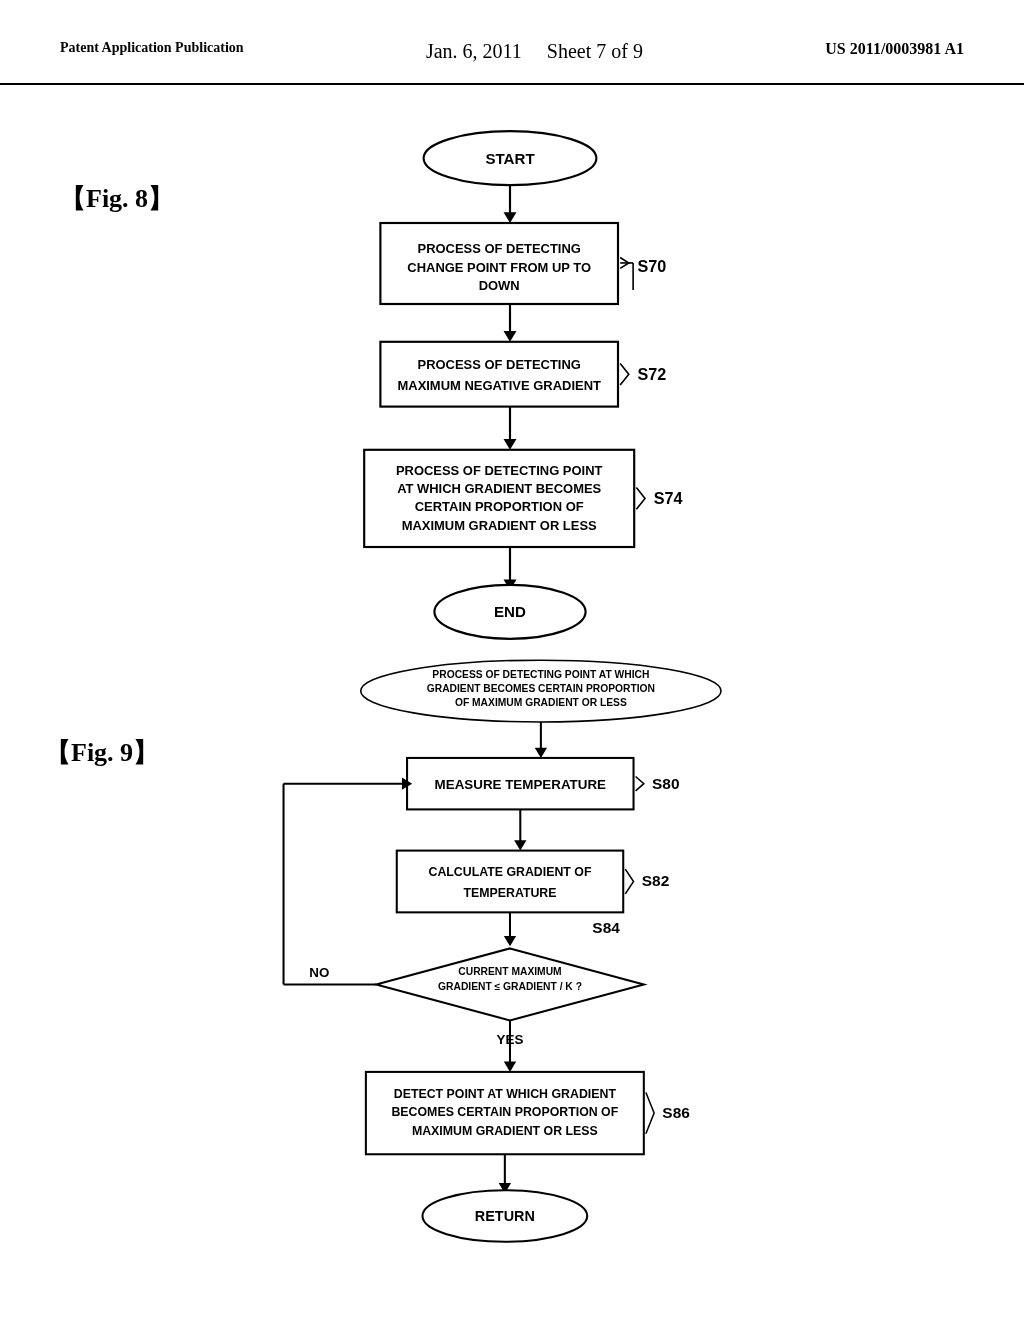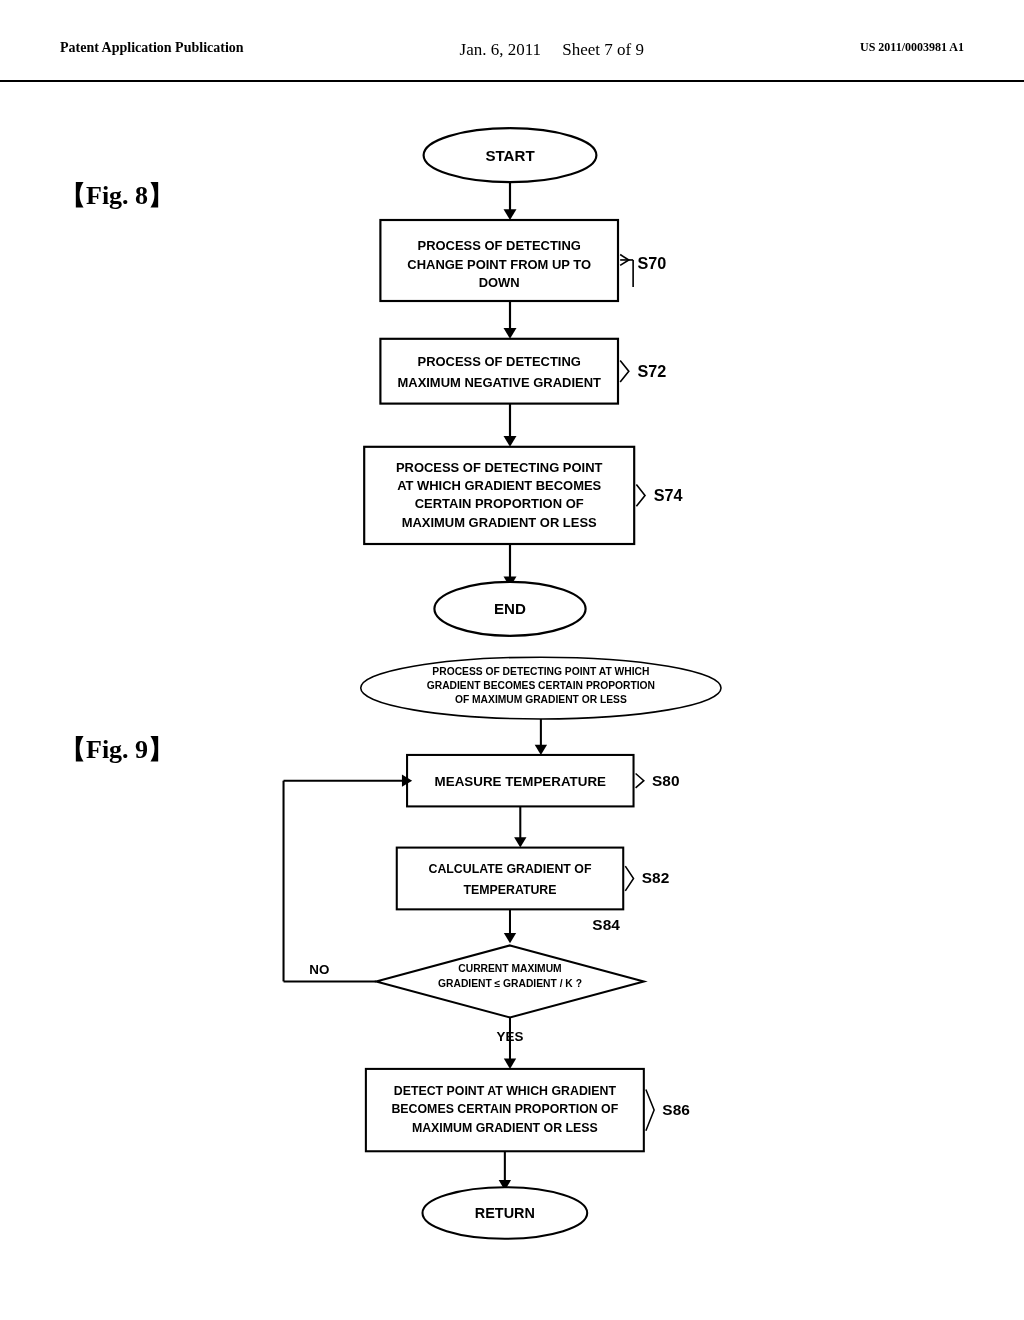"Jan. 6, 2011 Sheet 7" .header-center { font-size: 17px -> 20px }
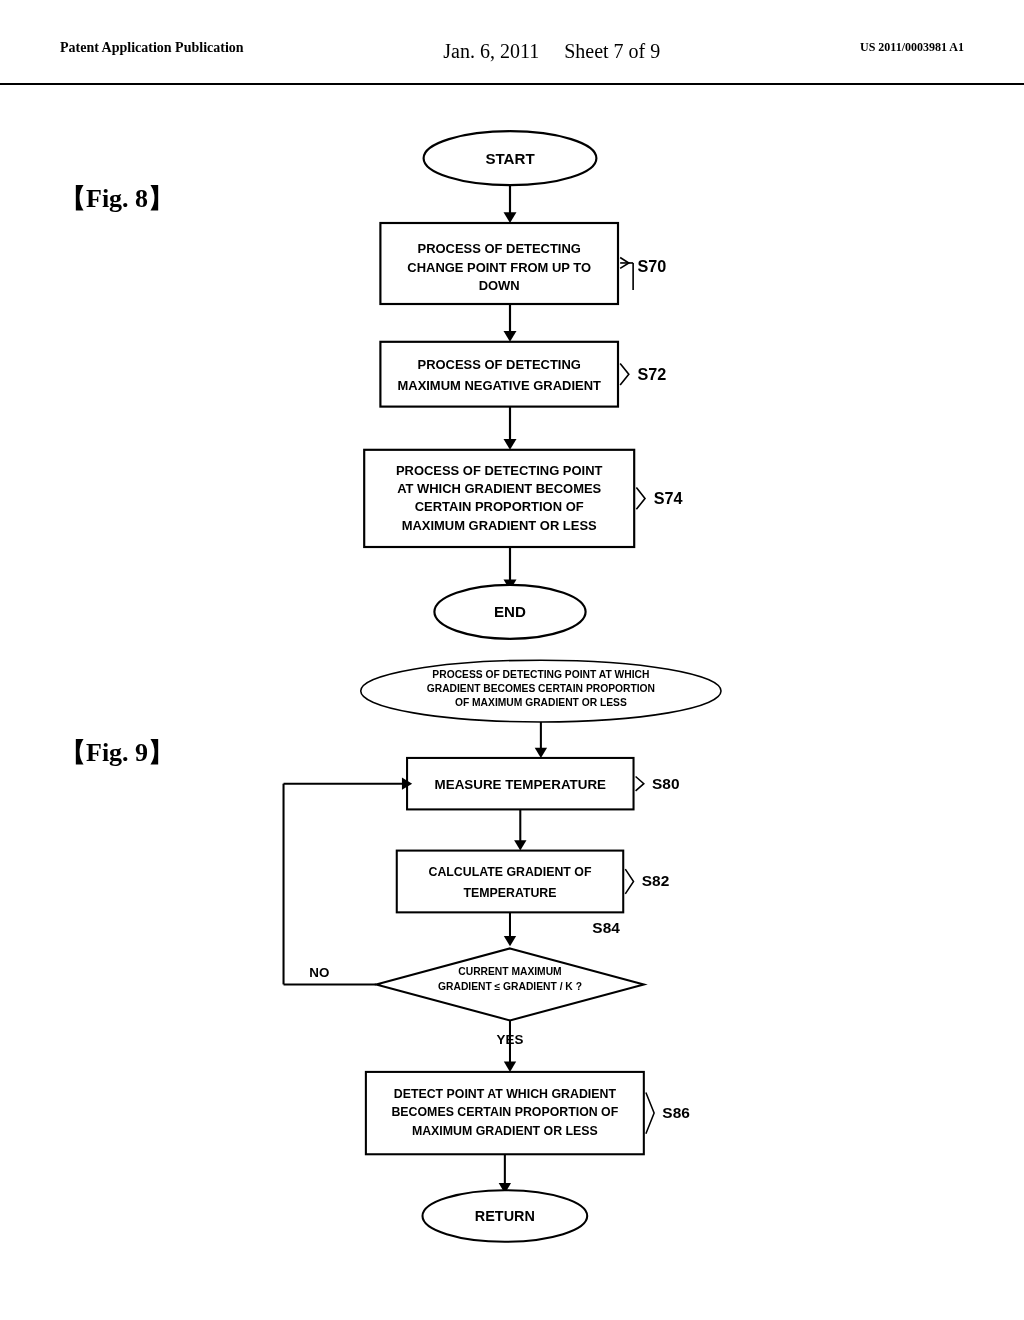"US 2011/0003981 A1" .header-right { font-size: 12px -> 16px }
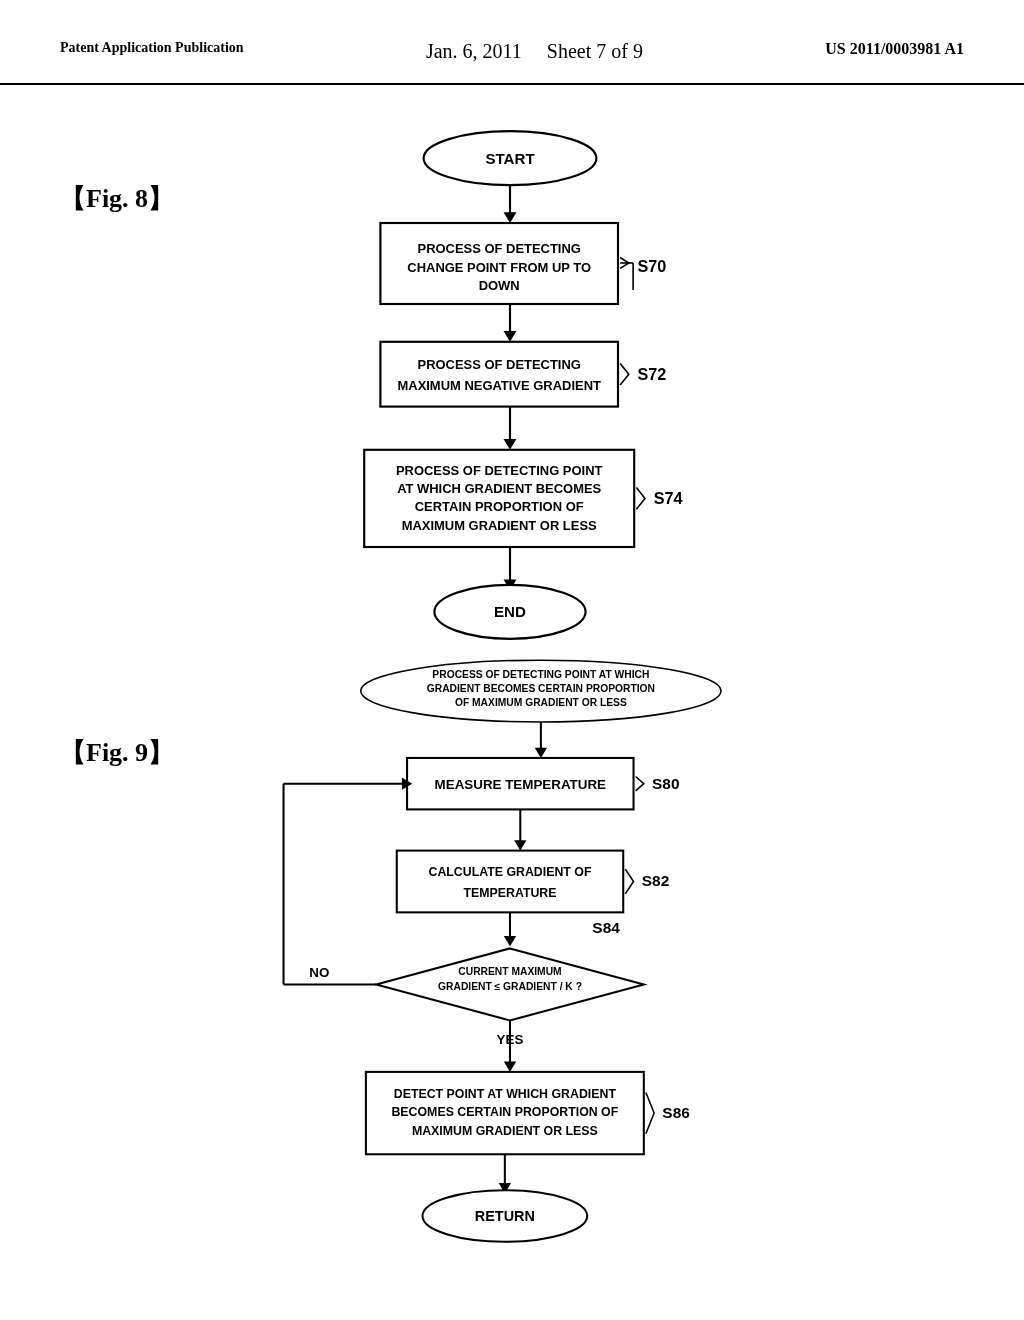"【Fig. 9】" div { left: 60px -> 45px }
